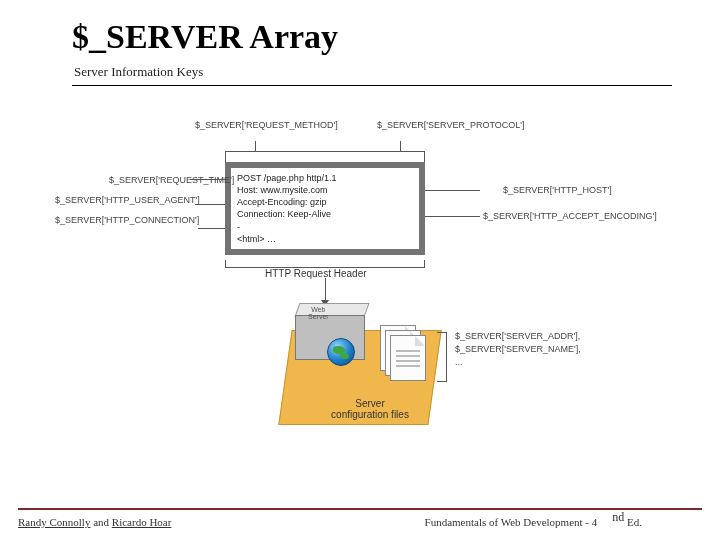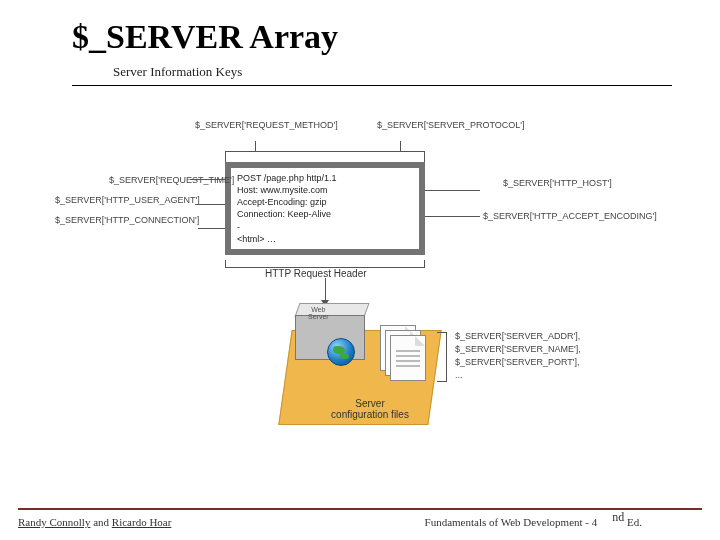"Server Information Keys" .subtitle { margin-left: 39px -> none }
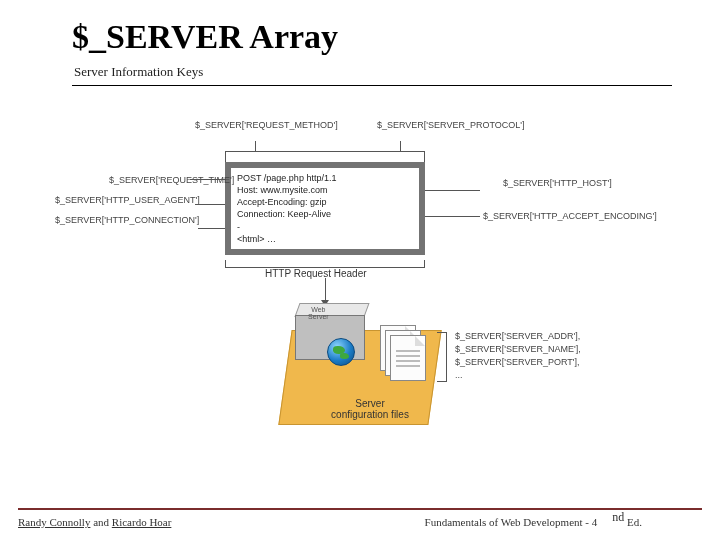"$_SERVER['HTTP_HOST']" div.rlabel { top: 68px -> 75px }
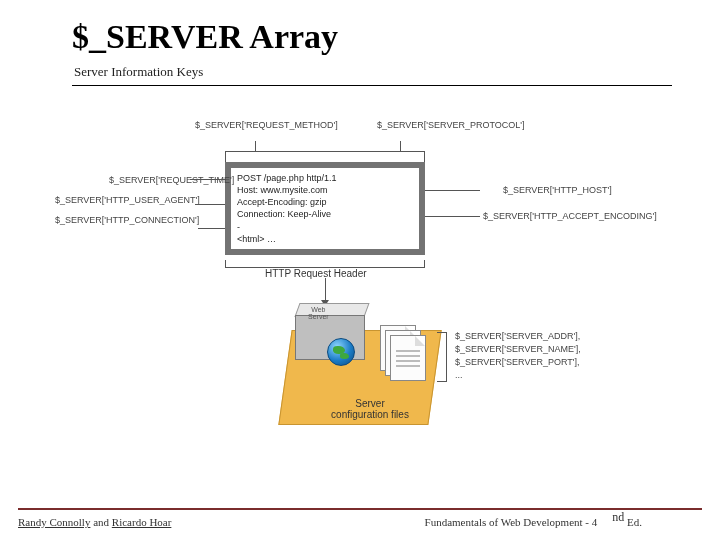"$_SERVER['SERVER_PORT']," div { html: <div>$_SERVER['SERVER_PORT'],</div> -> none }
